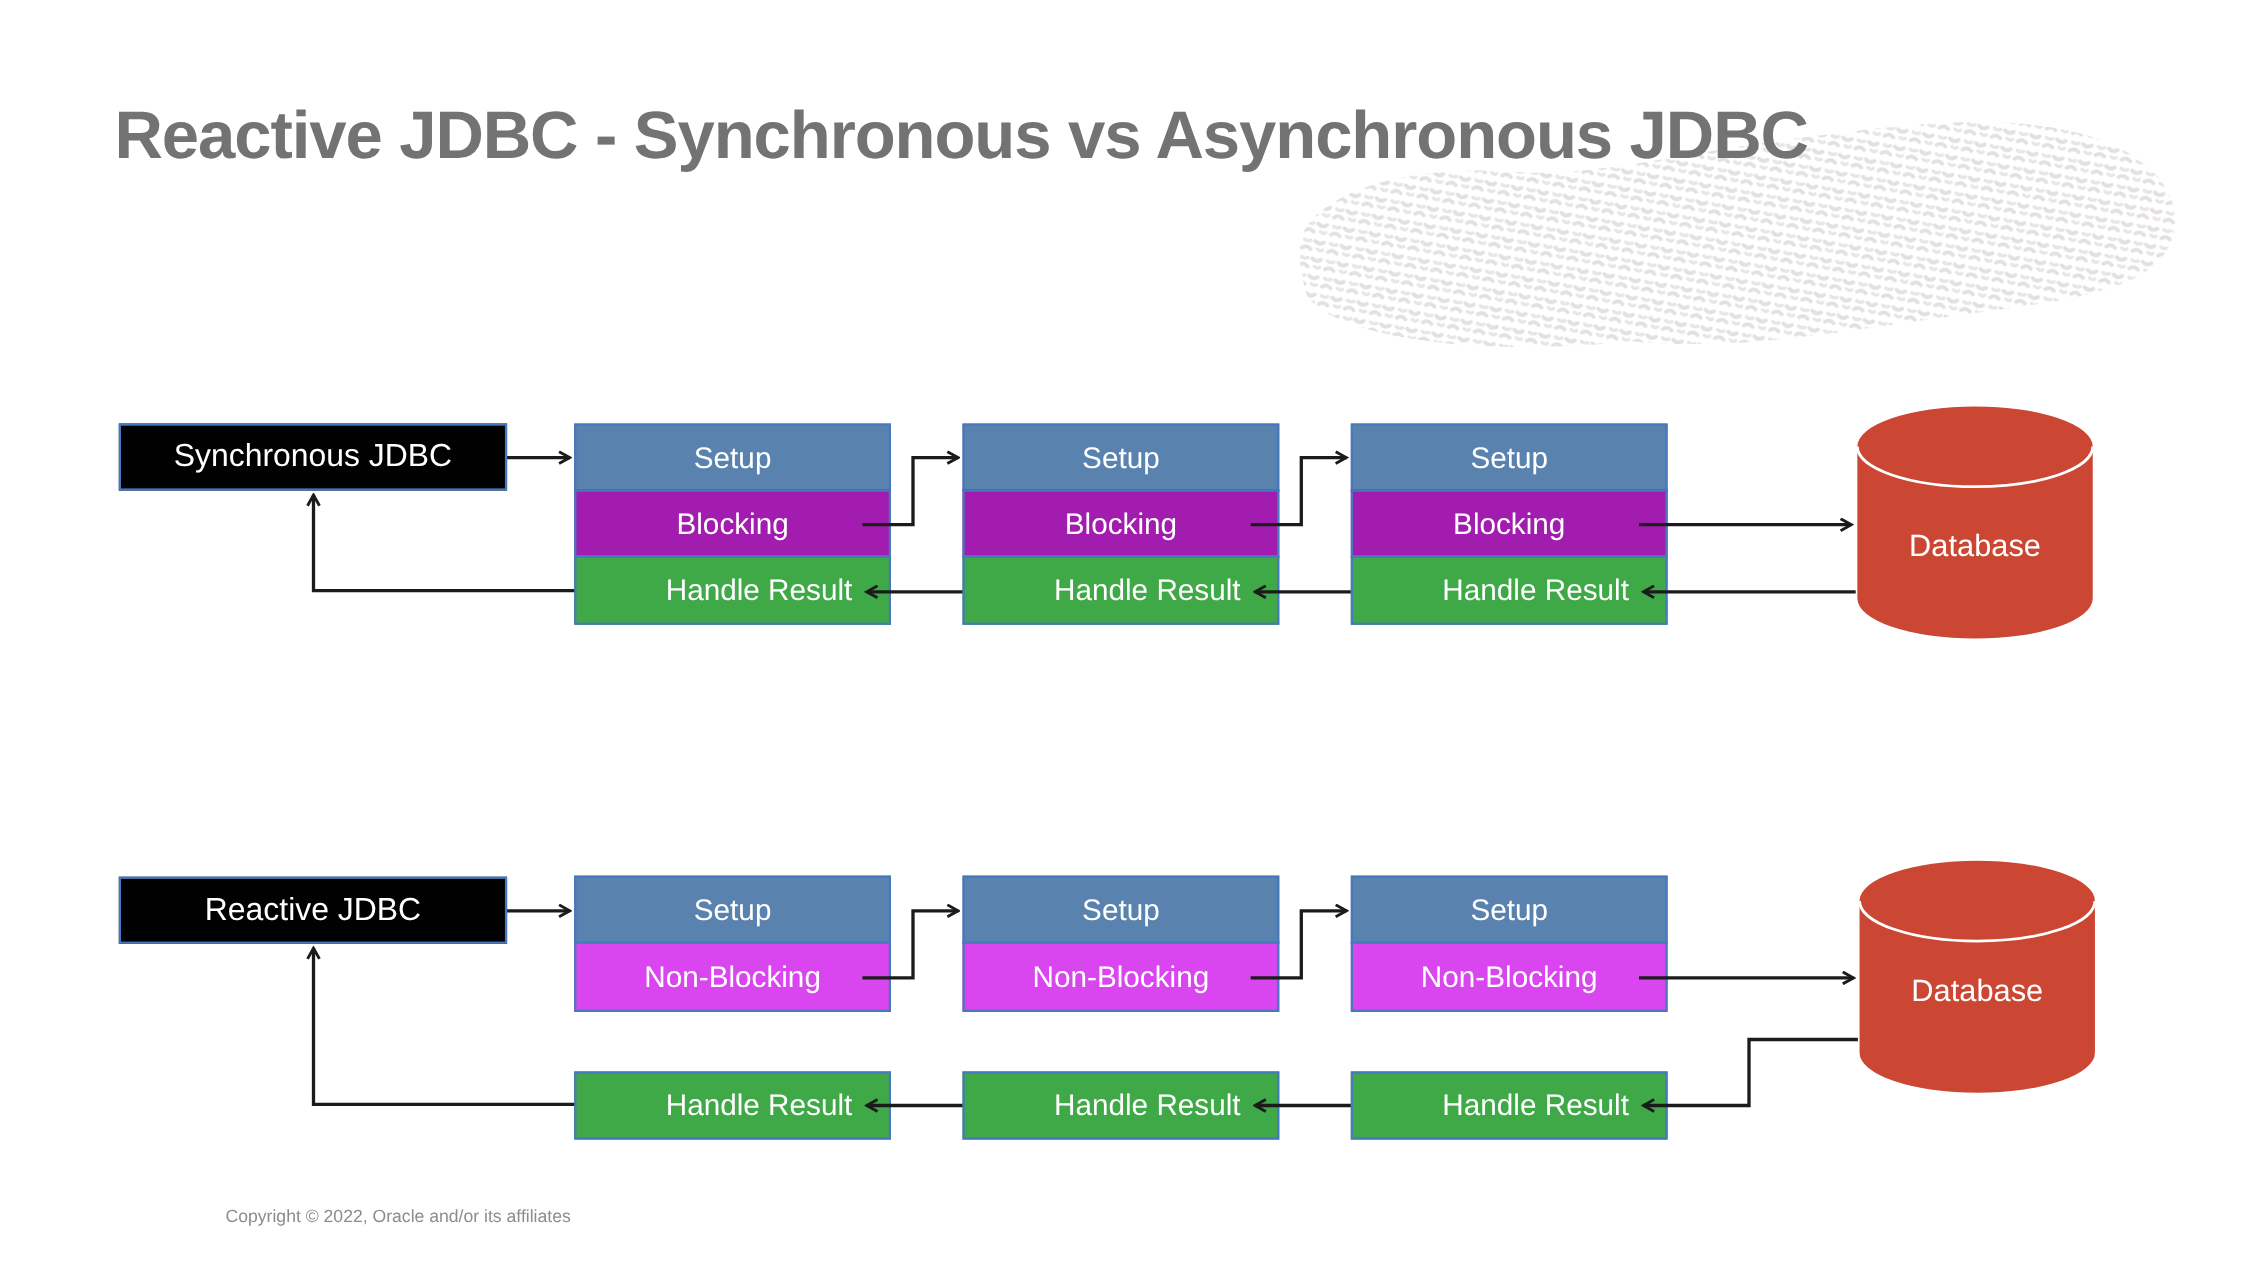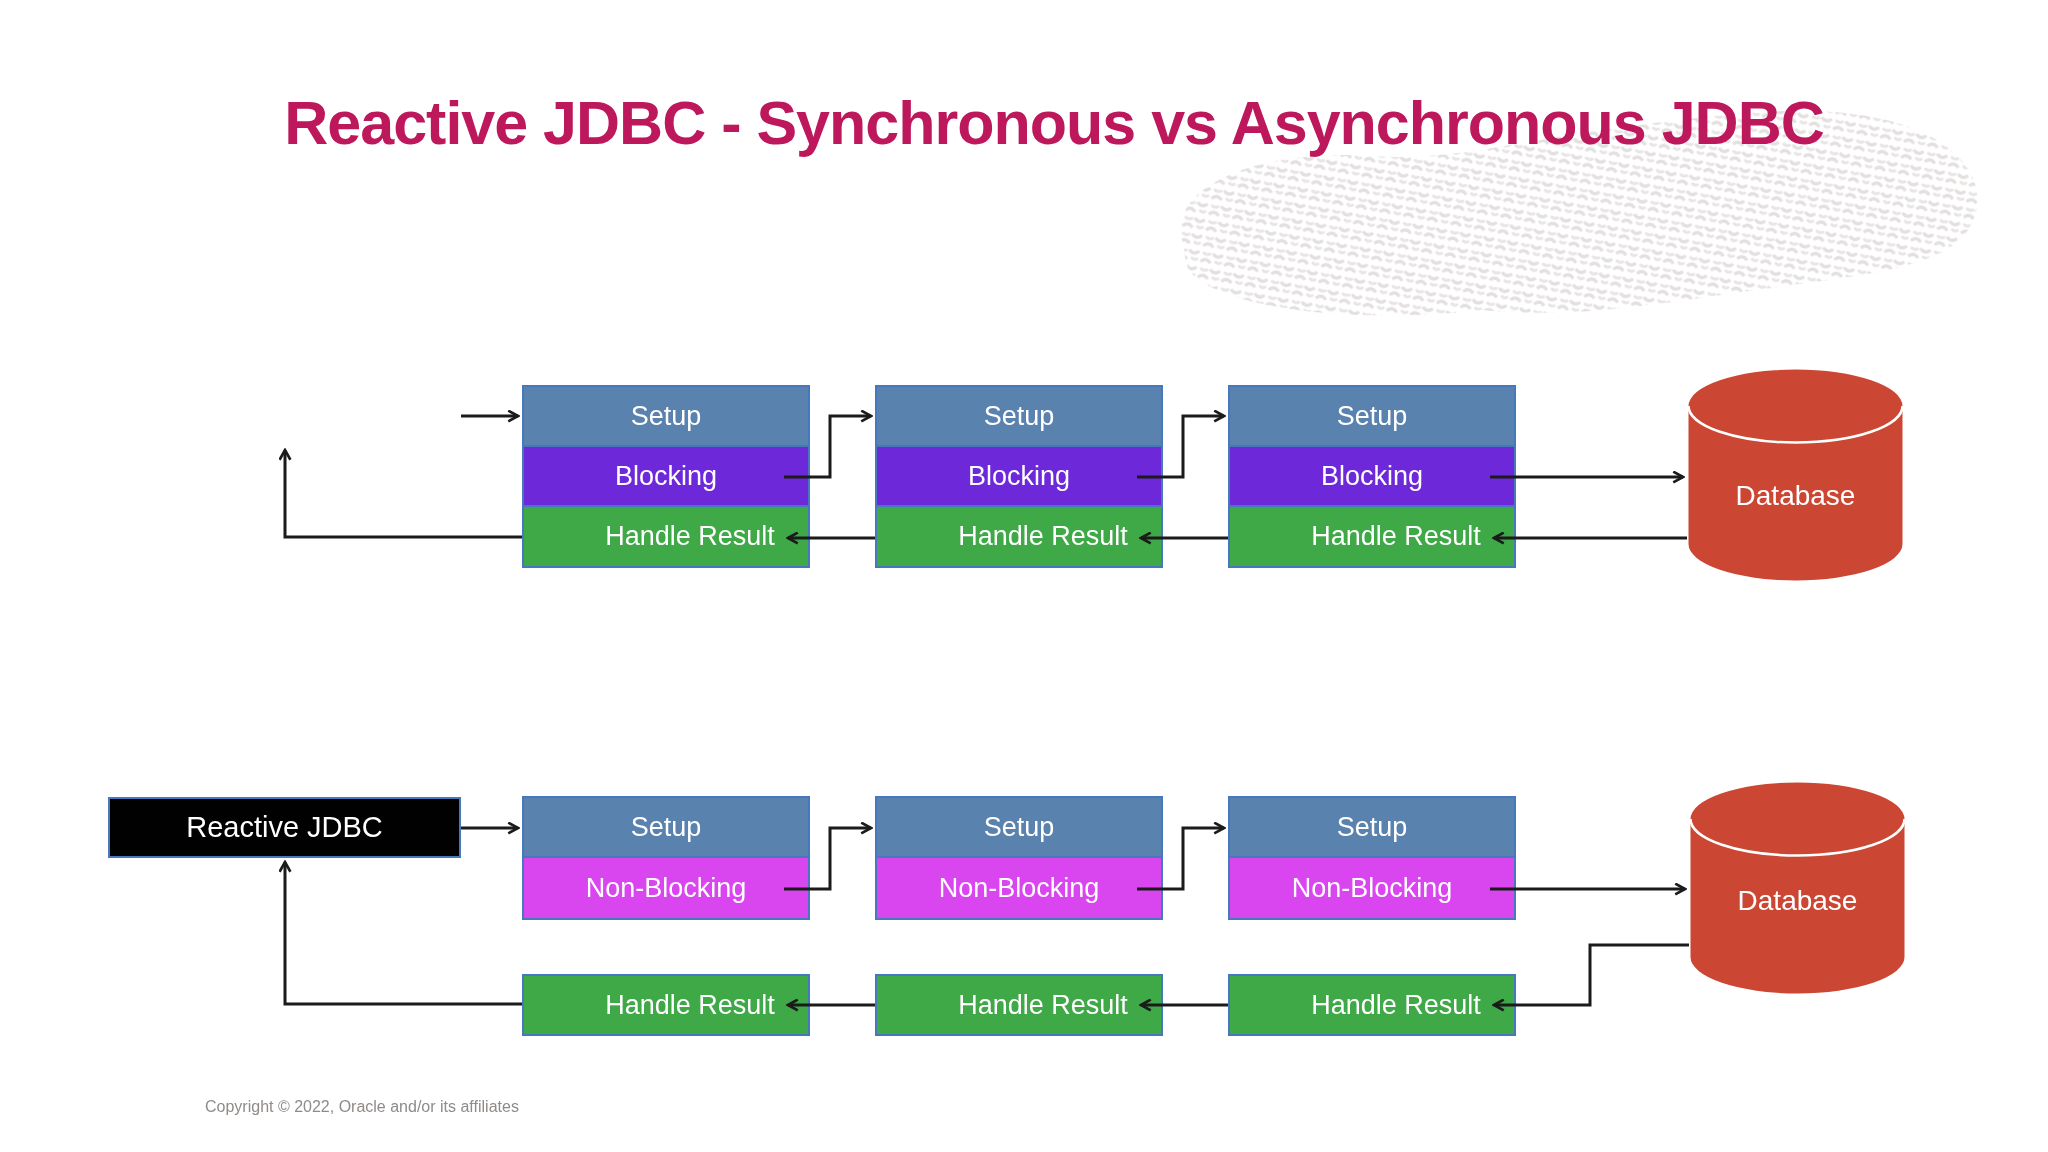"Reactive JDBC - Synchronous vs" .title { color: #be185d -> #737373; text-align: center -> none }
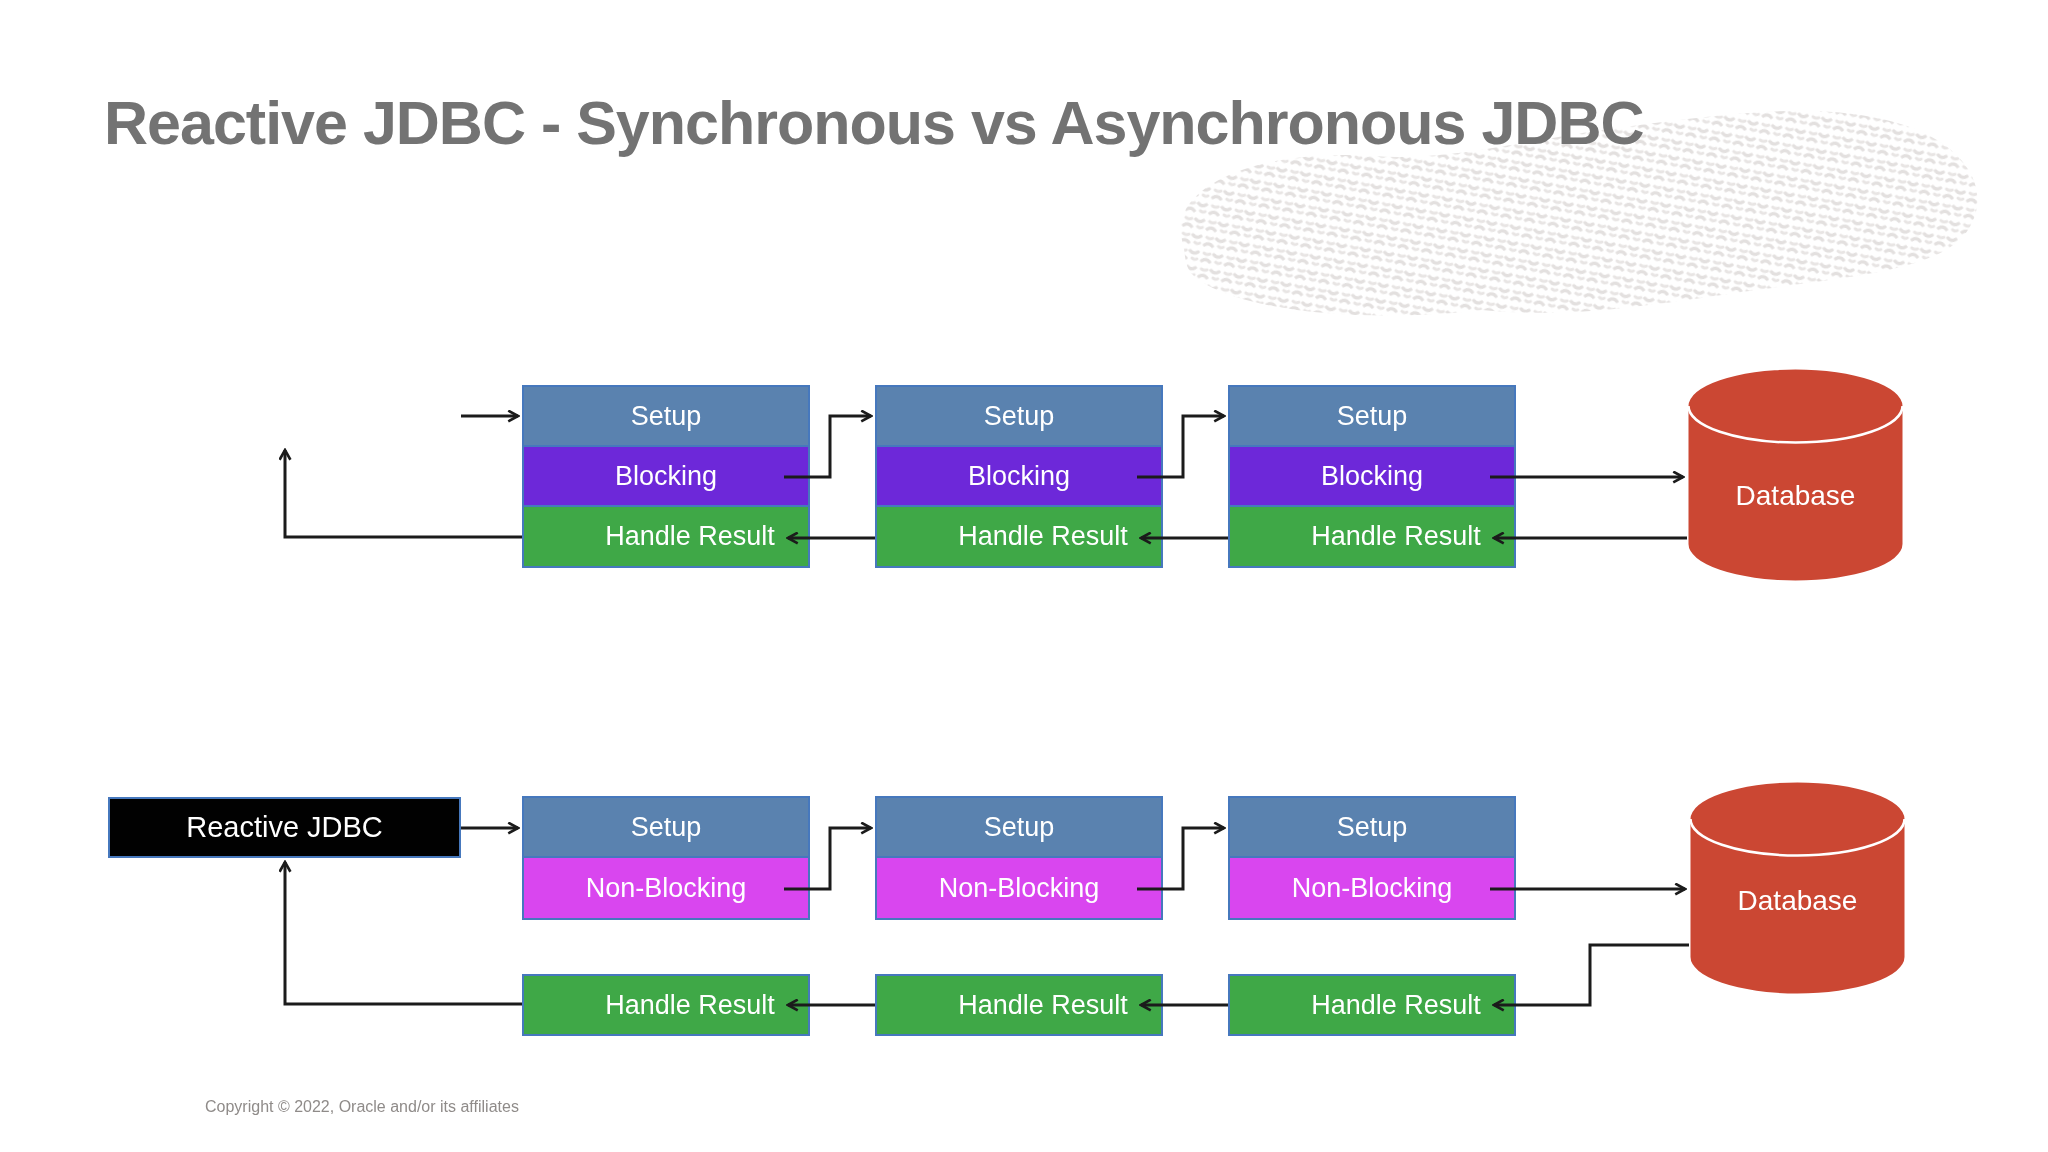"Synchronous JDBC" div.box { html: none -> <div>Synchronous JDBC</div> }
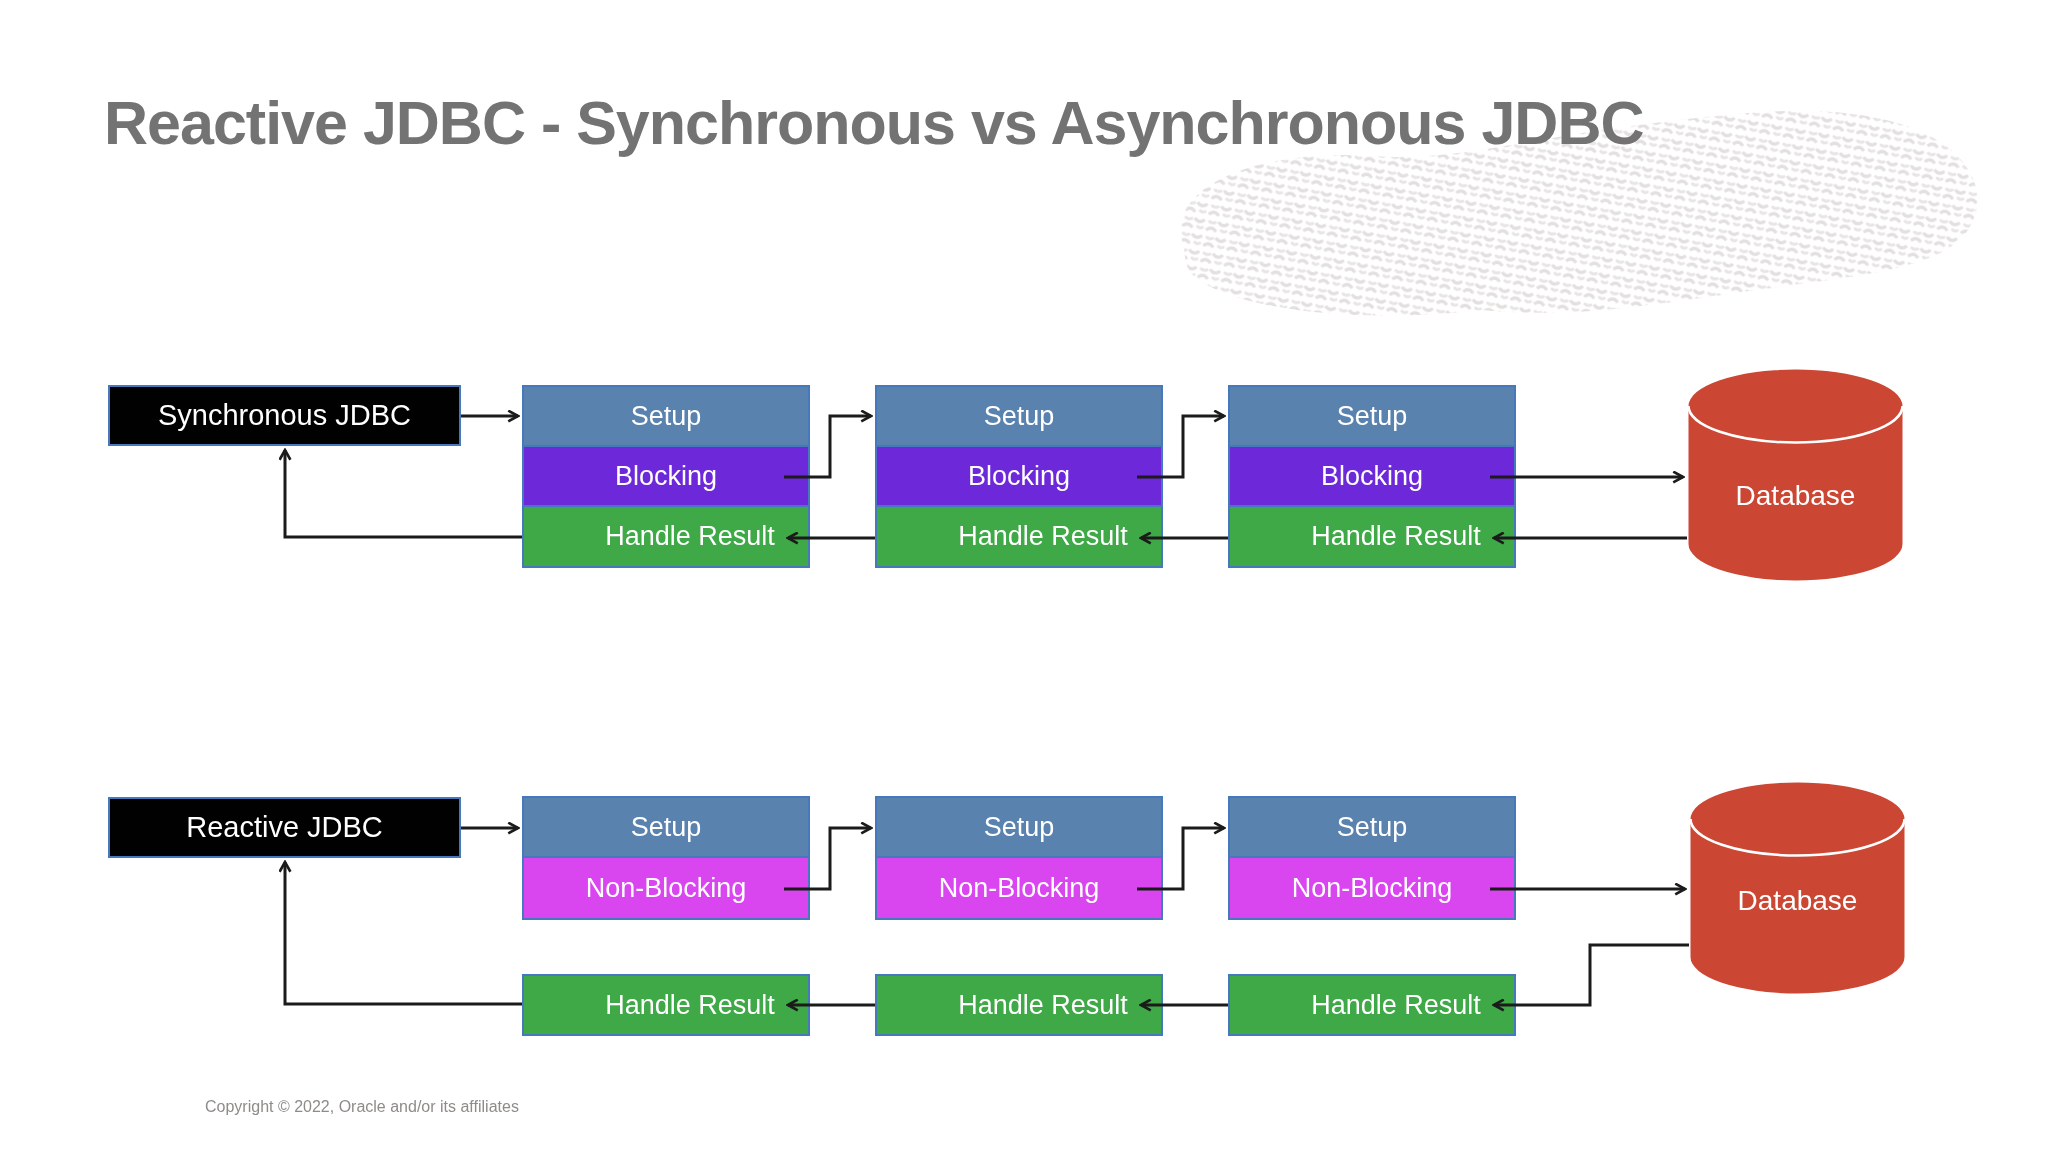"Blocking" .blocking { background: #6d28d9 -> #a21caf }
